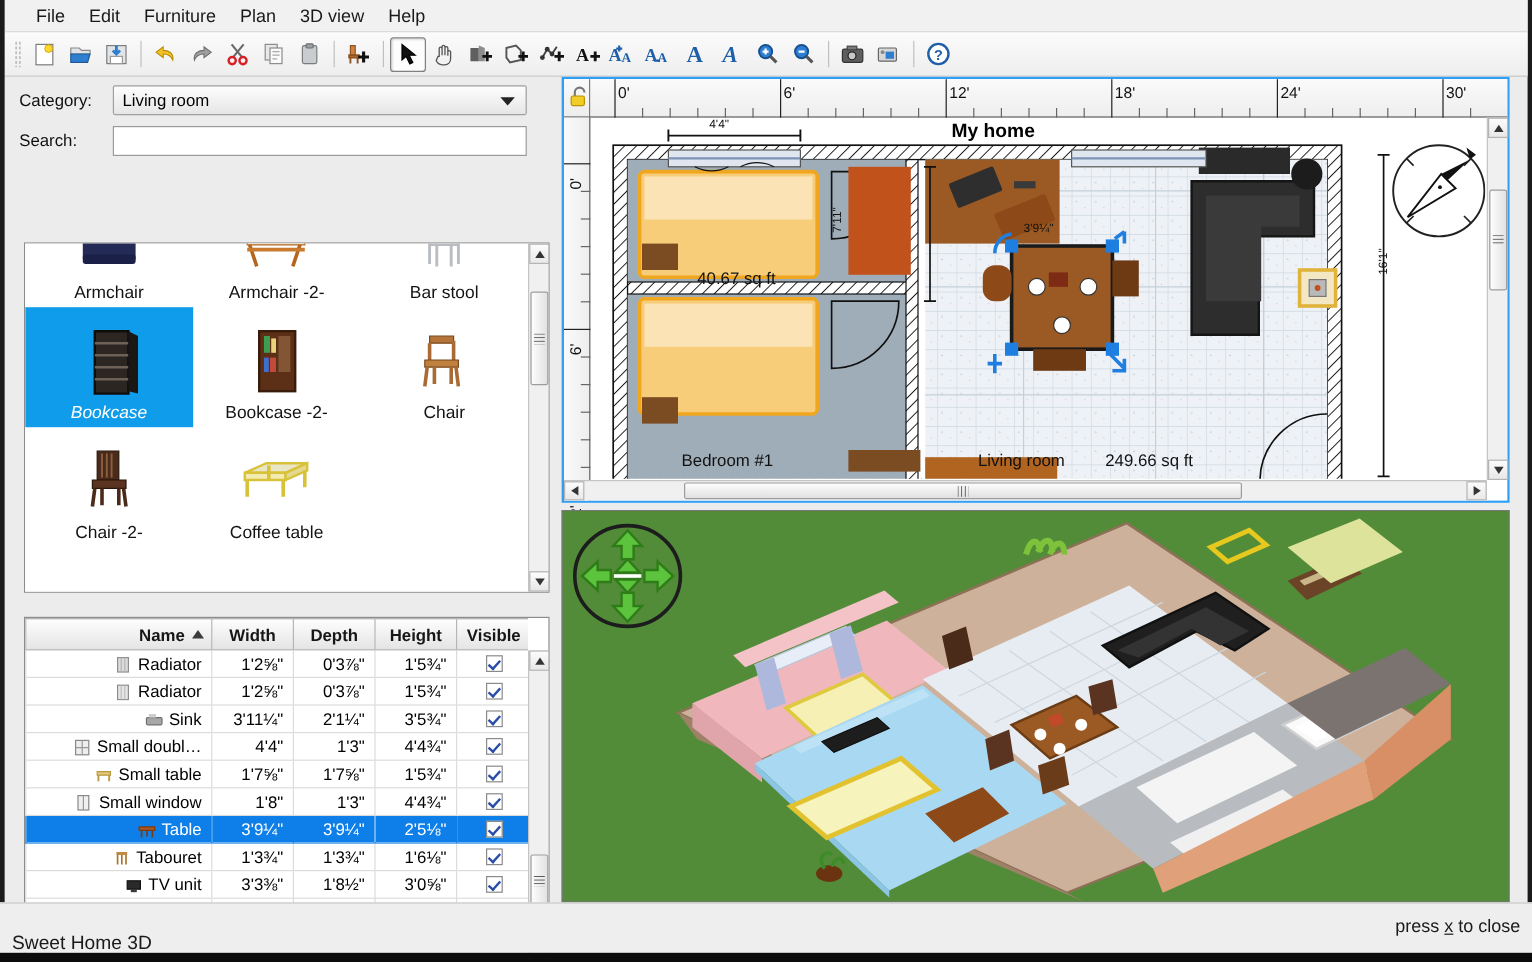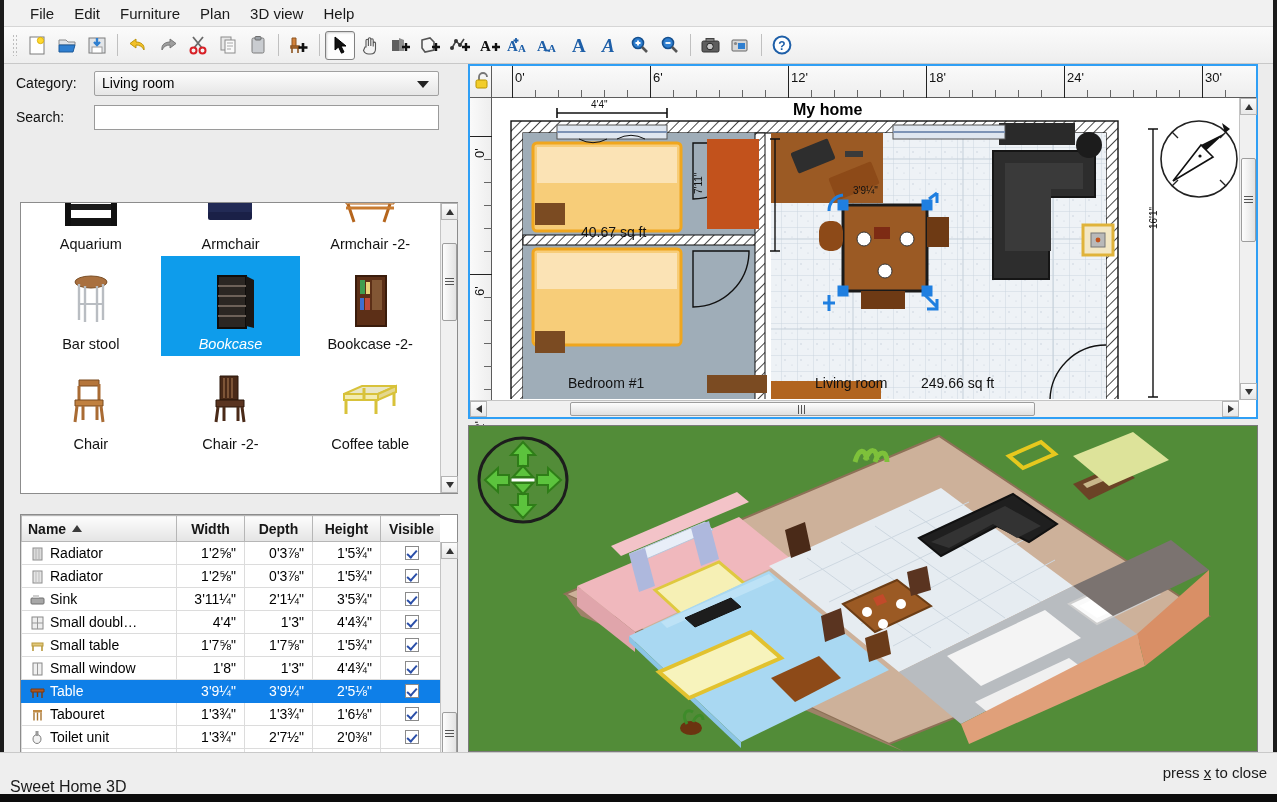"Aquarium" div.cat-cell { html: <div> <div> <svg> <rect></rect> <rect></rect> <rect></rect> <rect></rect> <rect></rect> </svg> </div> <div>Aquarium</div> </div> -> none }
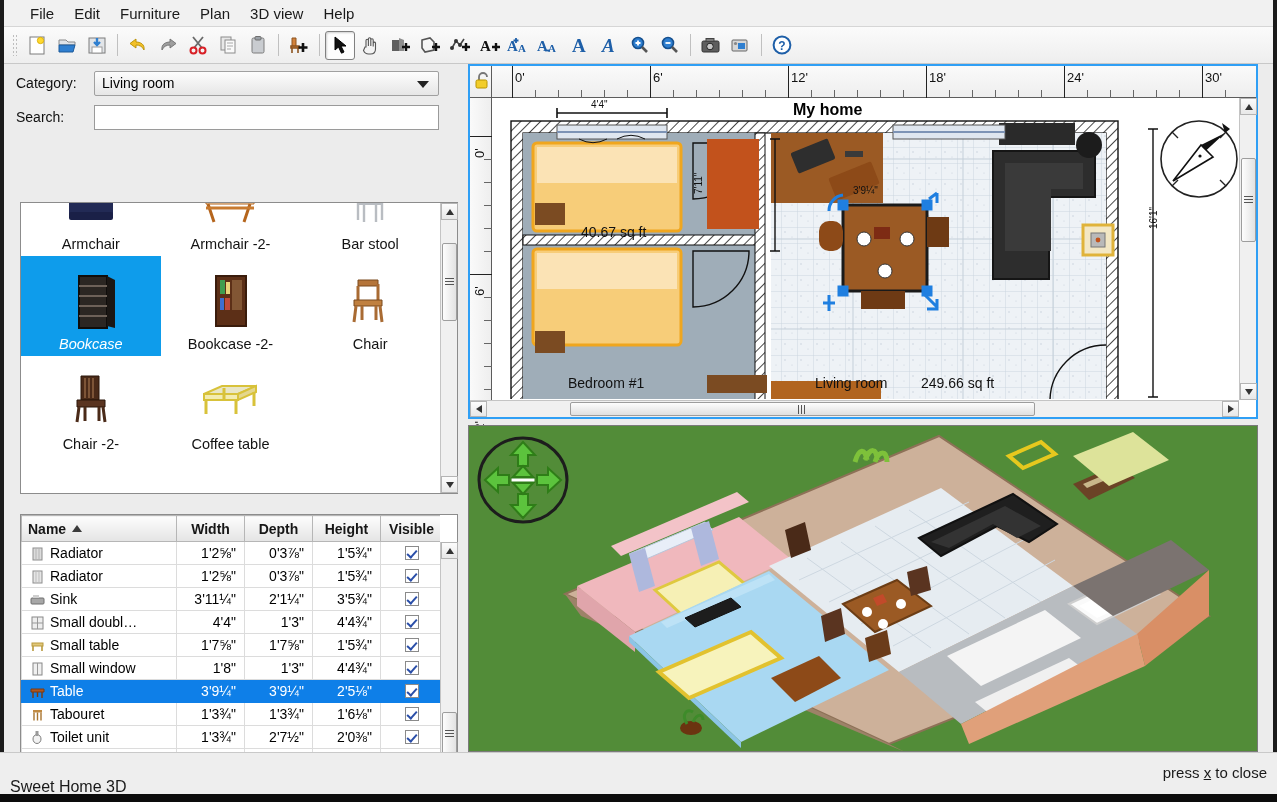"Name" .col-name { text-align: left -> right }
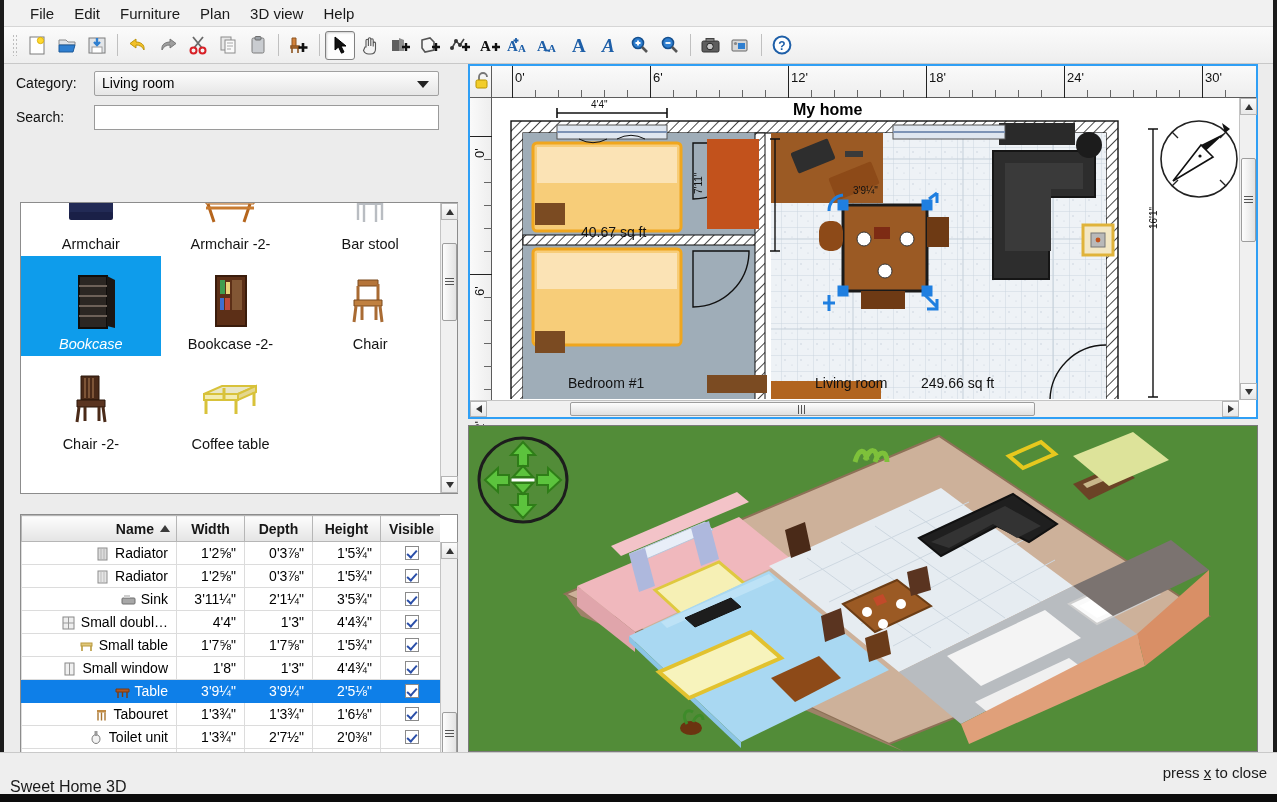"Toilet unit" tr { html: <tr> <td><span><svg> <ellipse></ellipse> <rect></rect> </svg></span><span>Toilet unit</span></td> <td>1'3¾"</td> <td>2'7½"</td> <td>2'0⅜"</td> <td><span></span></td> </tr> -> none }
